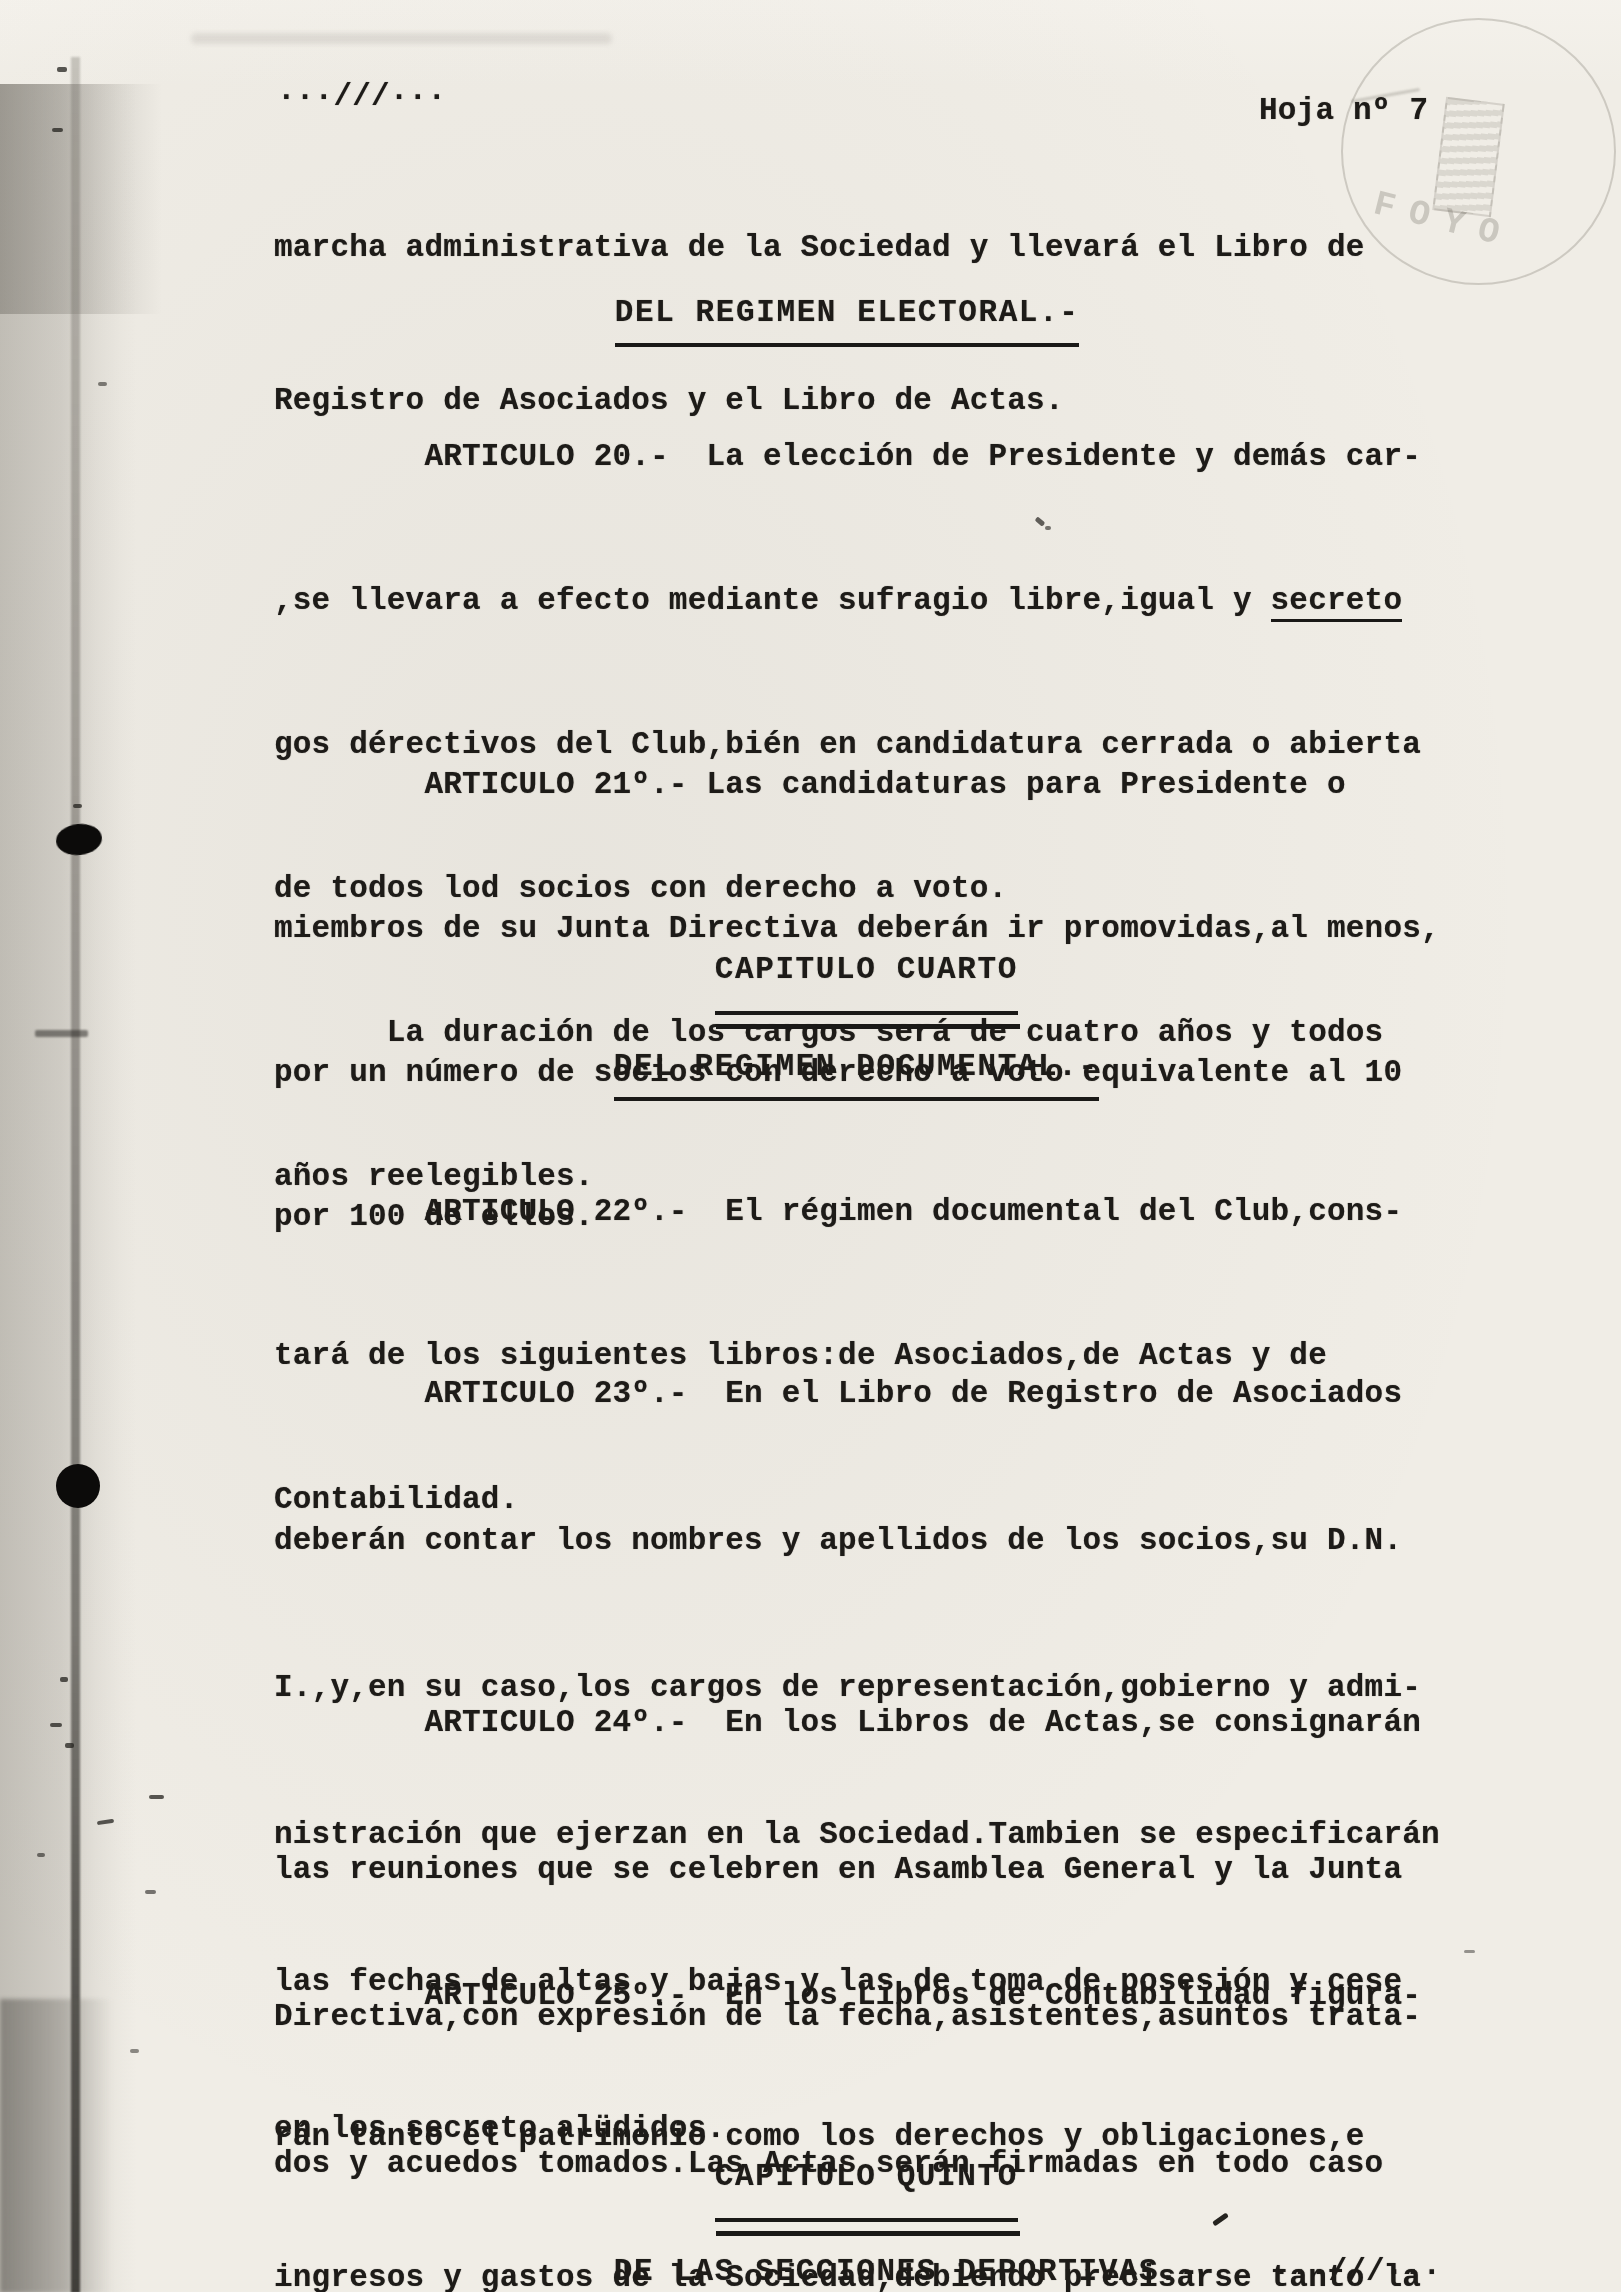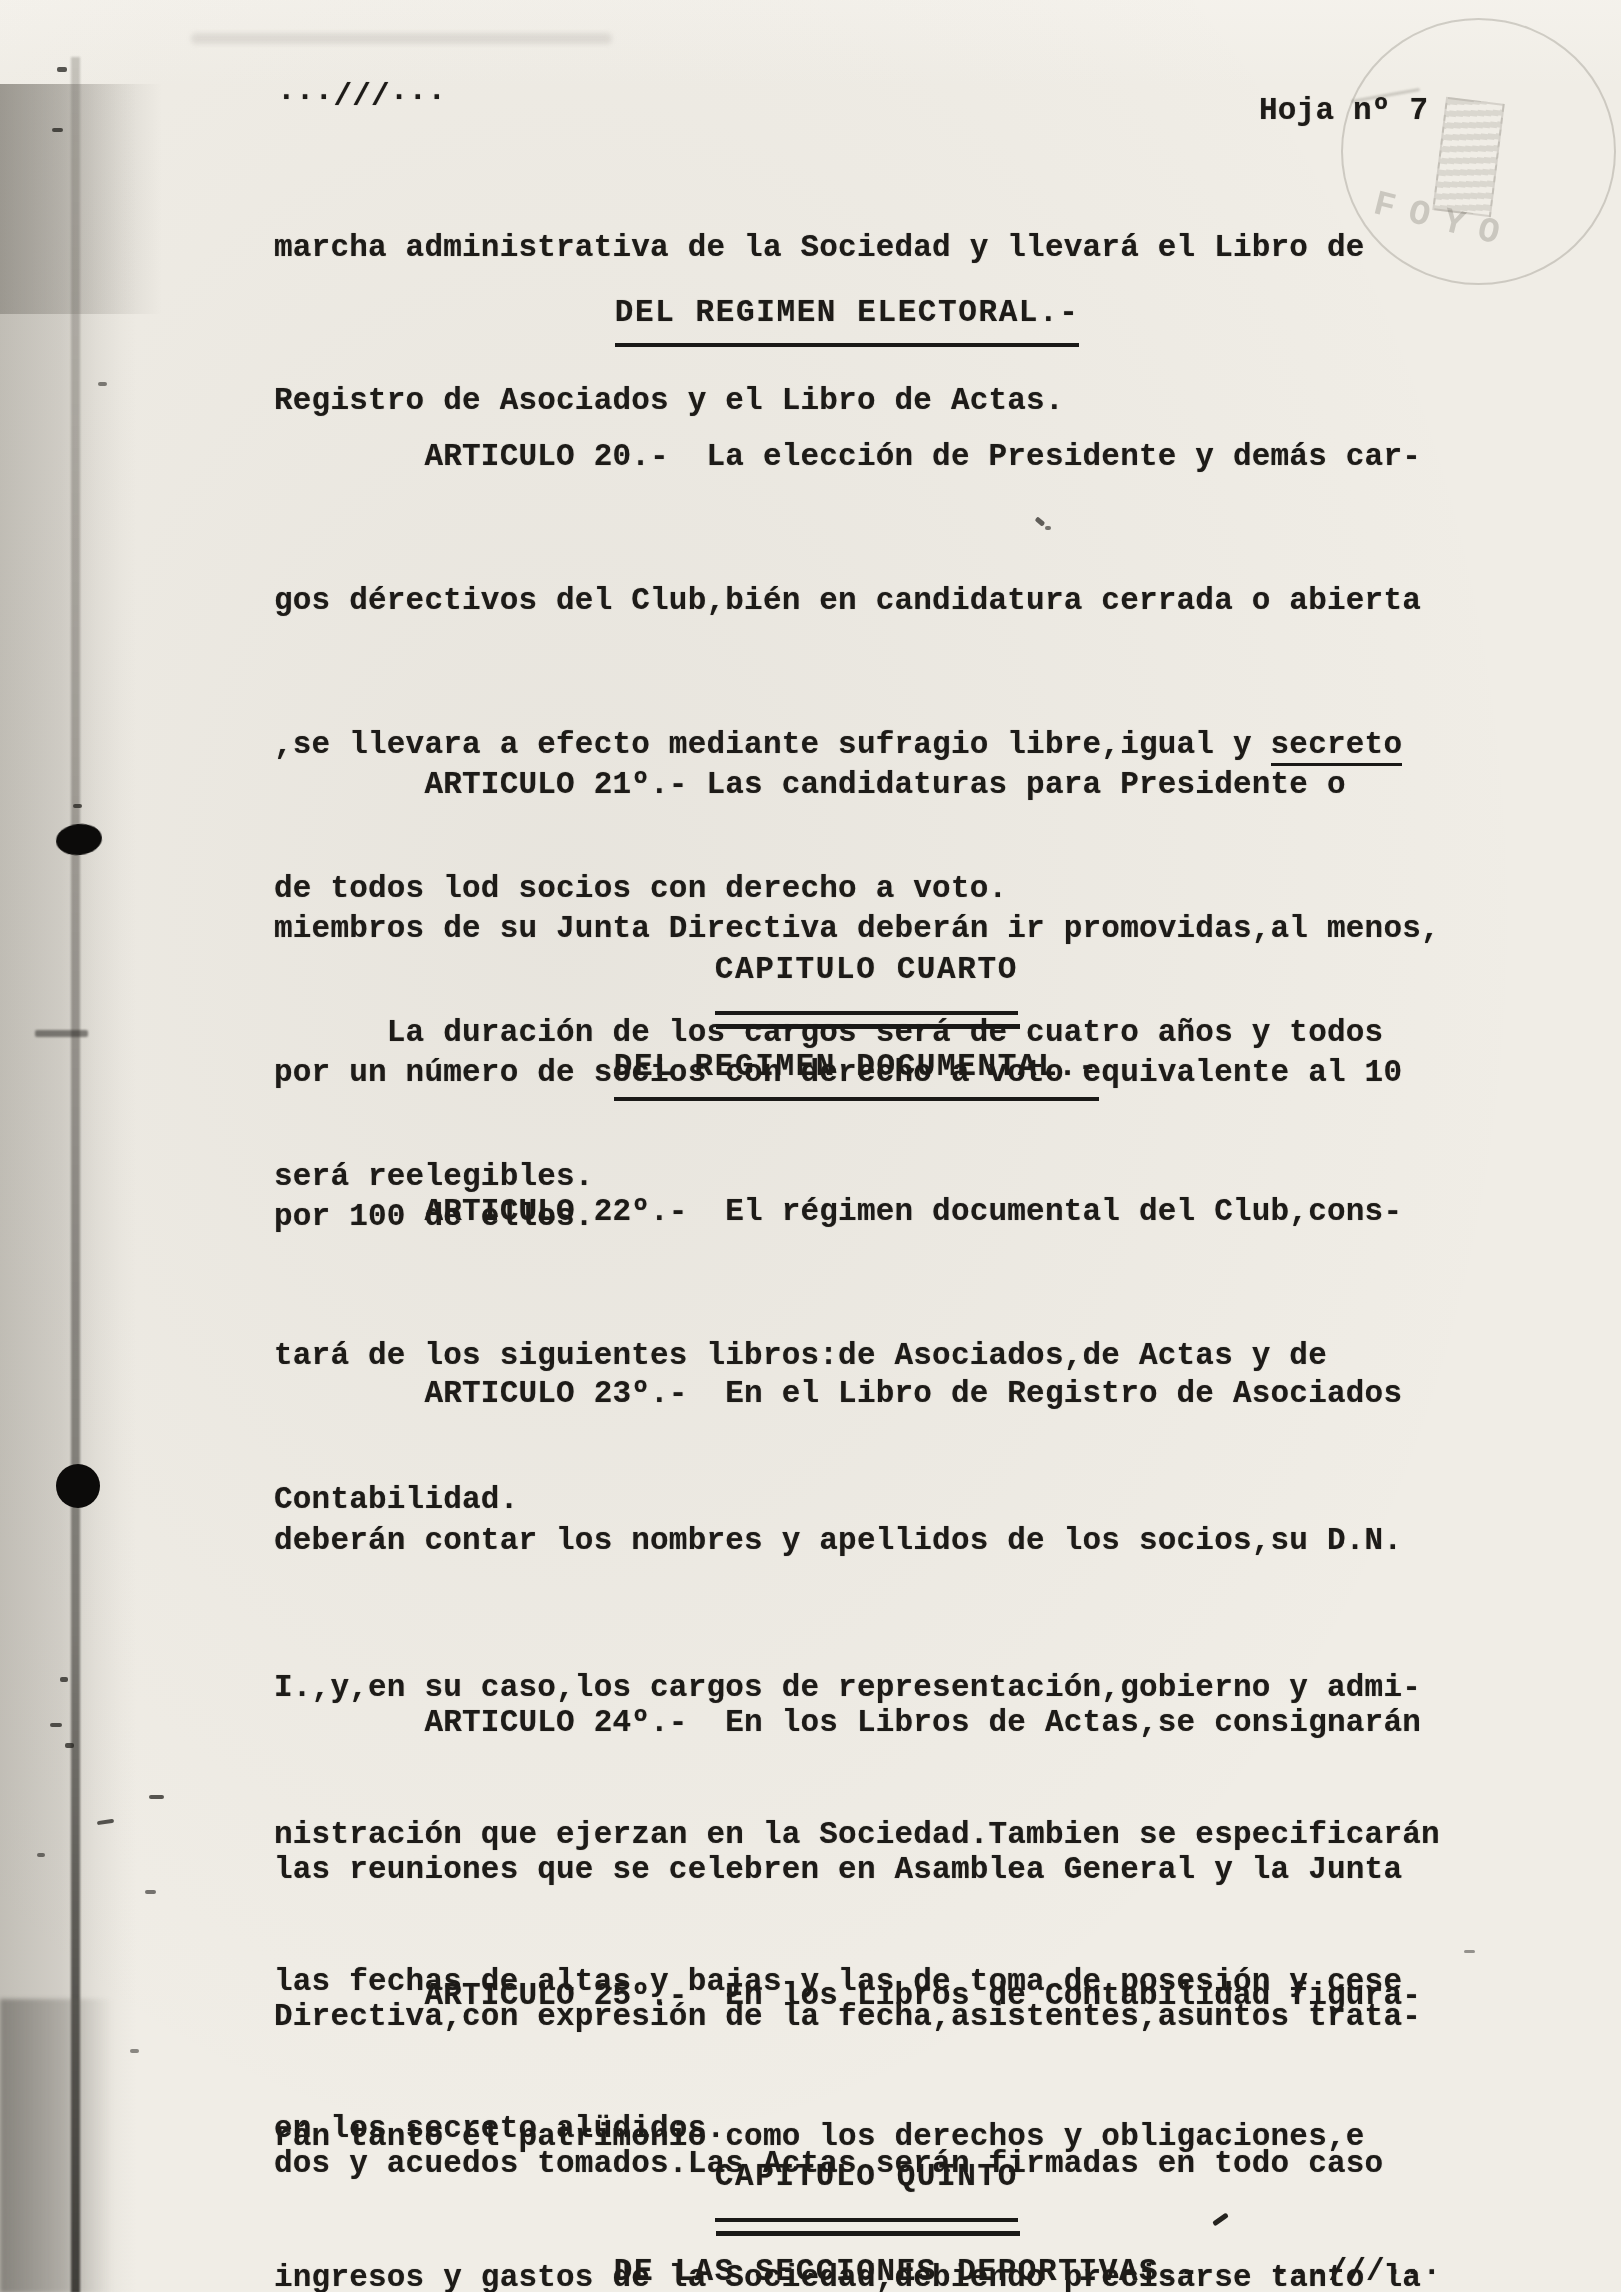"gos dérectivos del Club,bién en" div { order: before ",se llevara a efecto mediante" -> after ",se llevara a efecto mediante" }
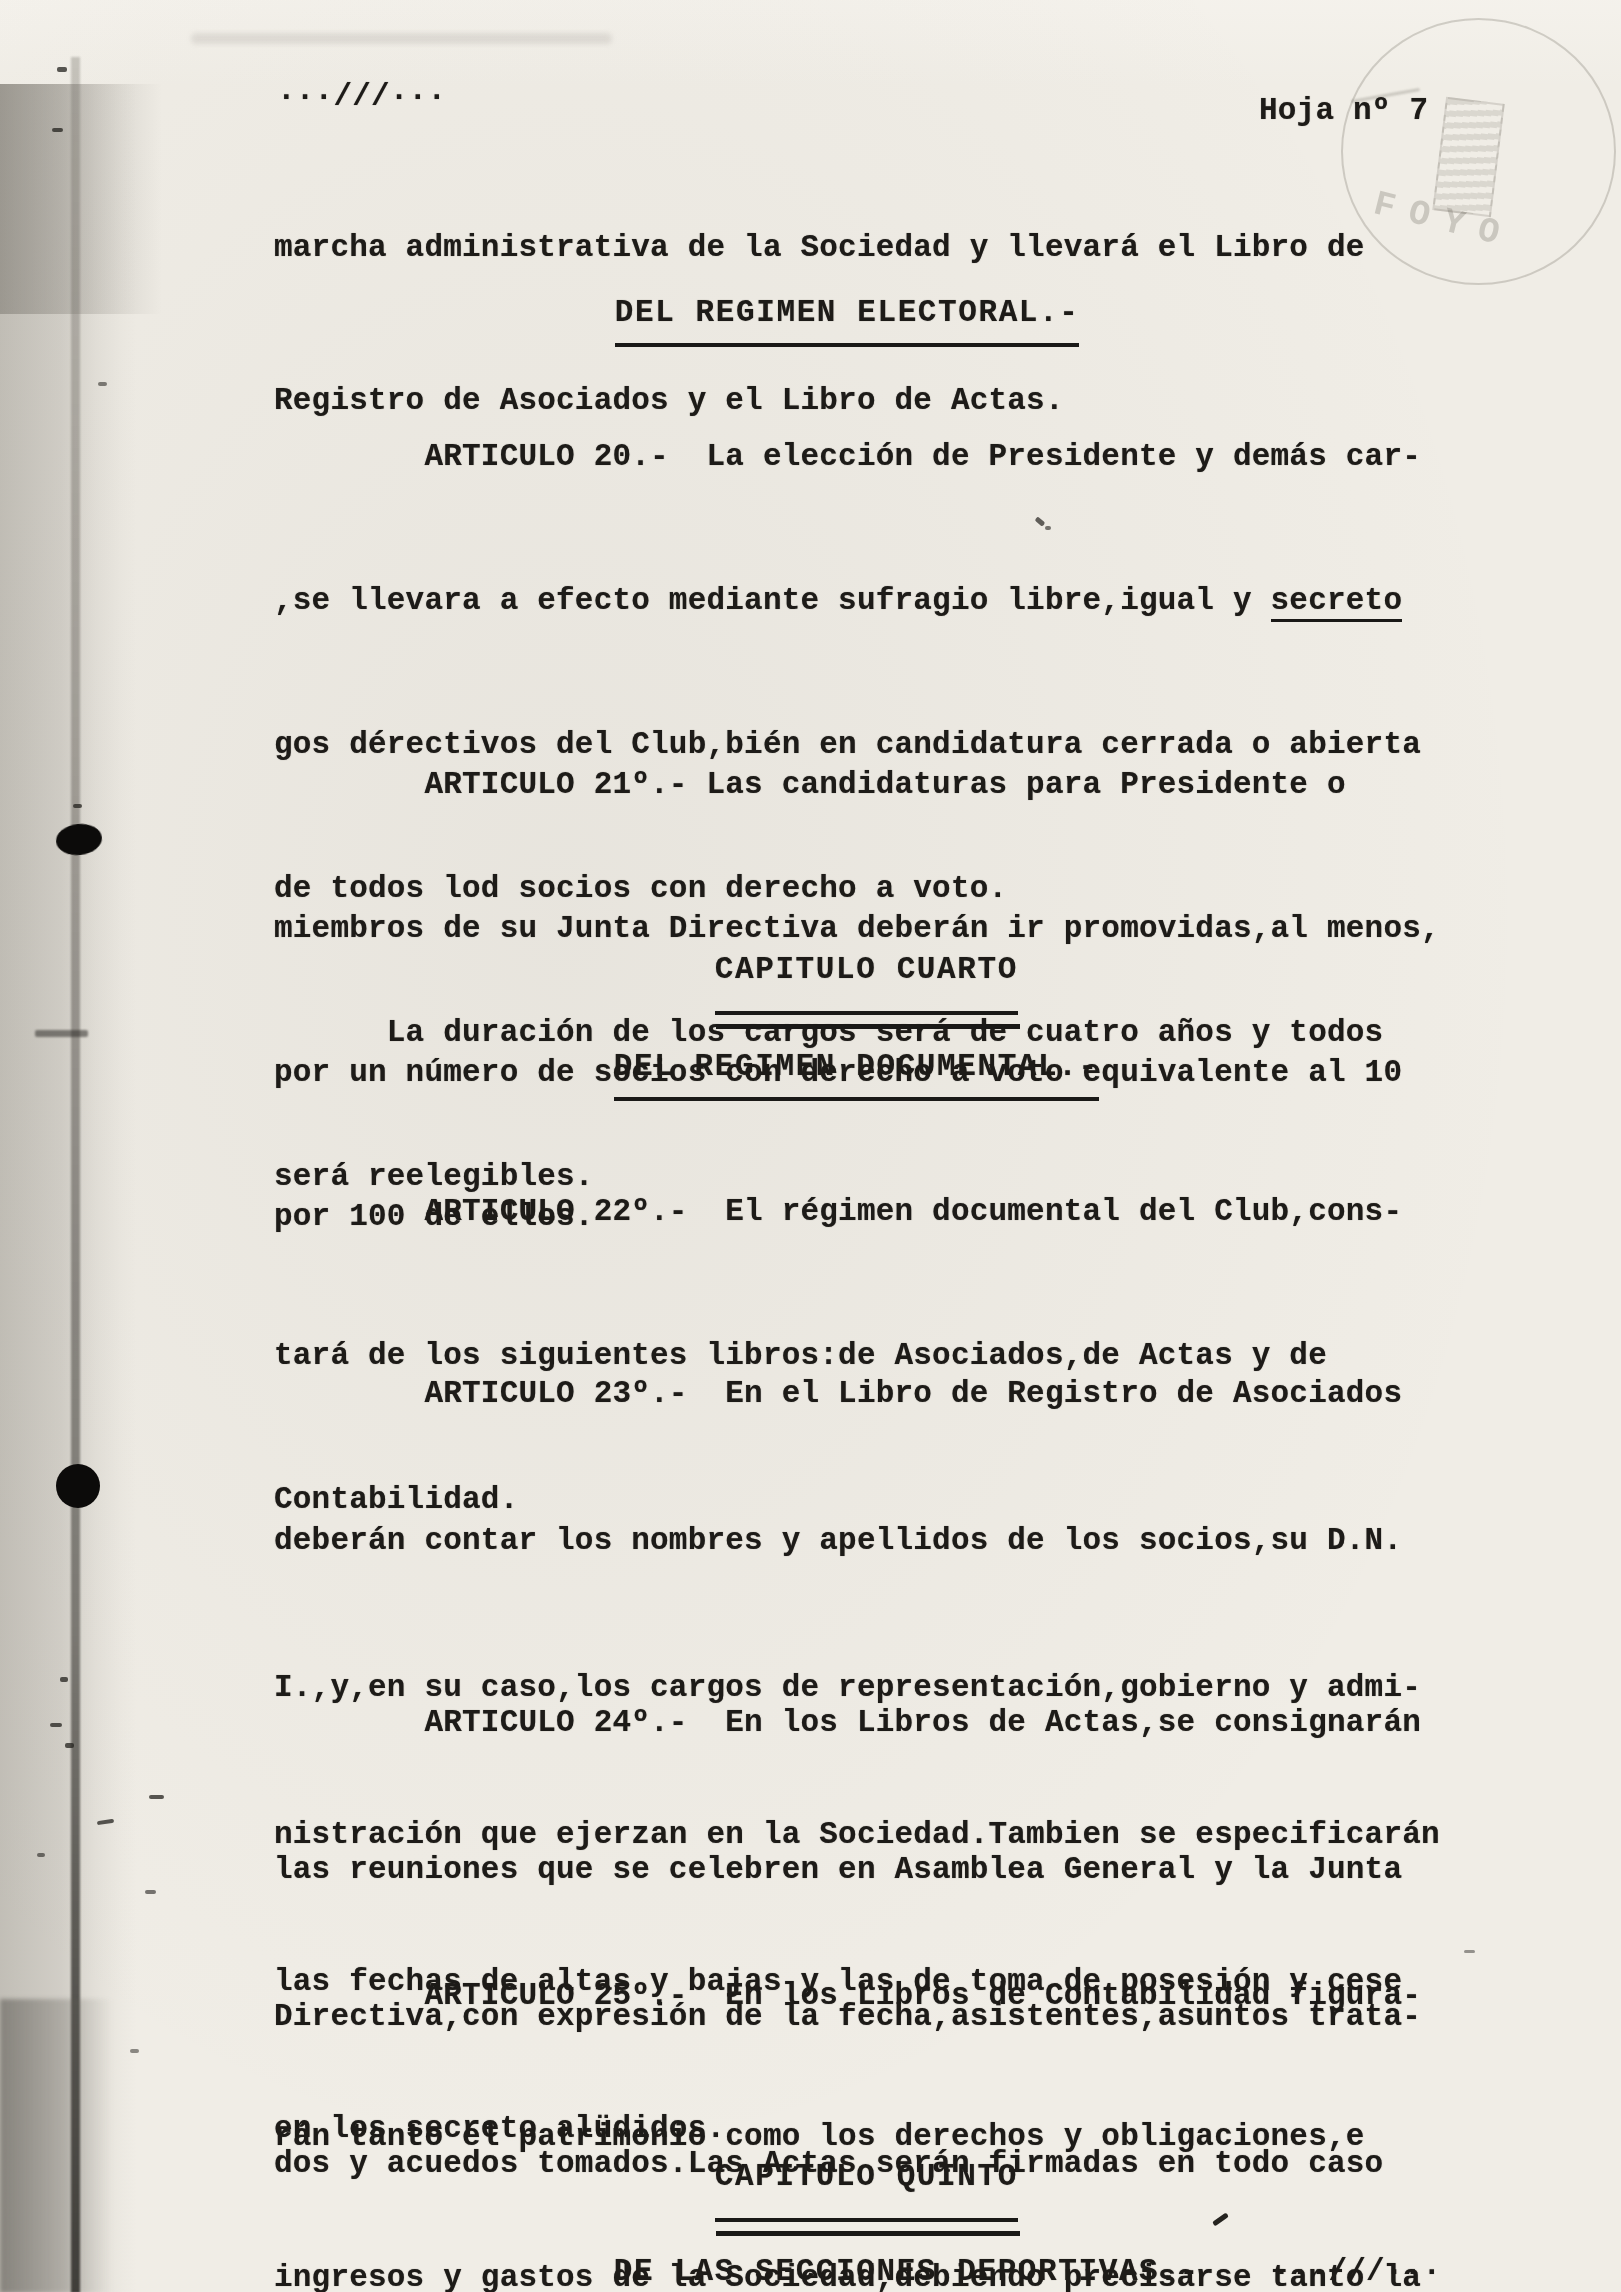"será reelegibles." div { text: será -> años }
